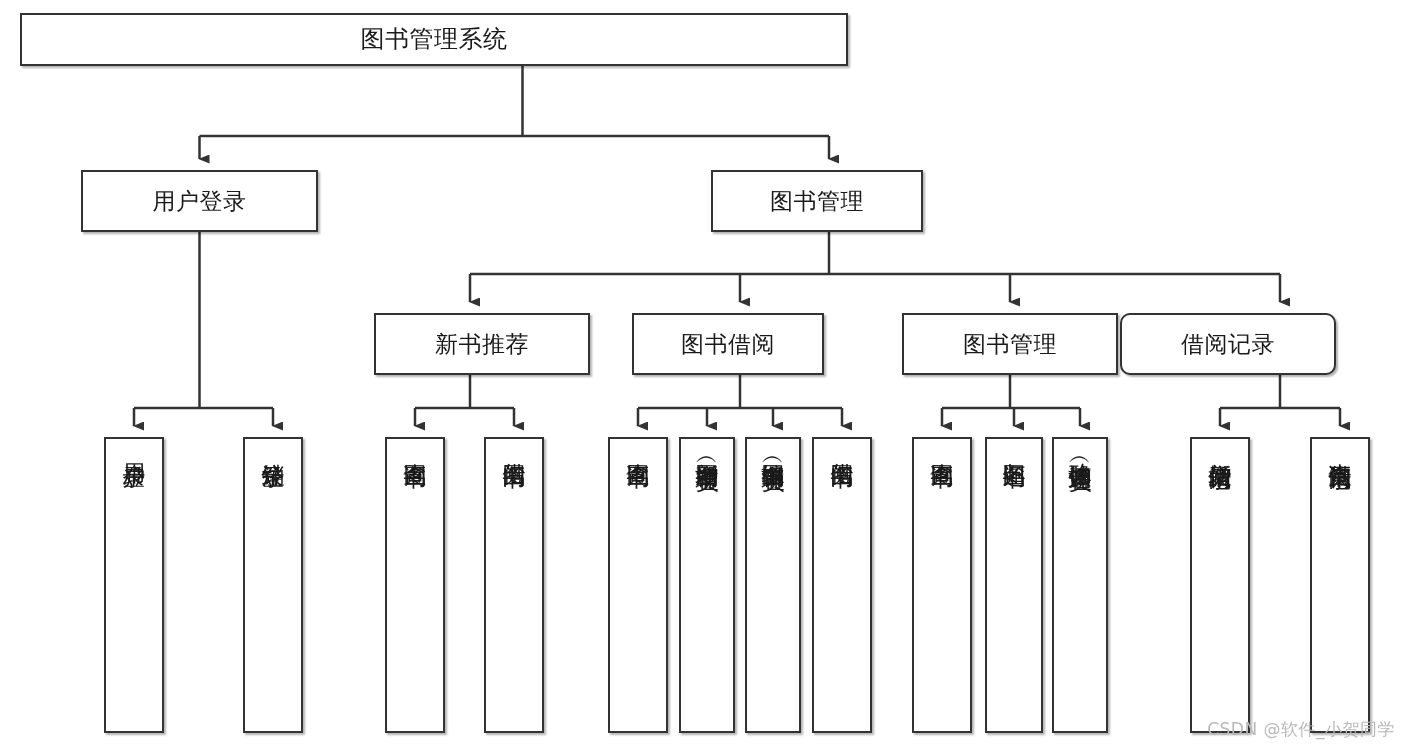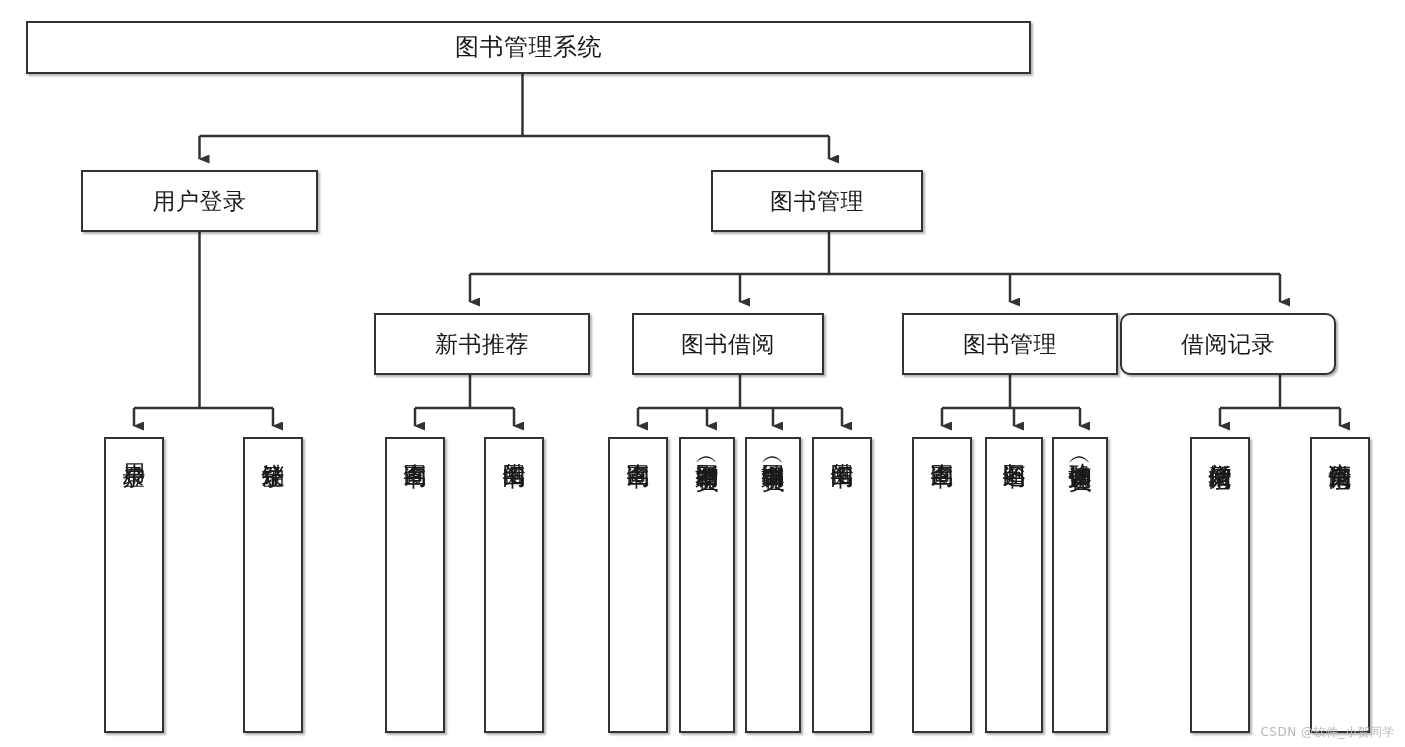"图书管理系统" div.node { left: 26px -> 20px; margin-top: 8px -> none; width: 1005px -> 828px }
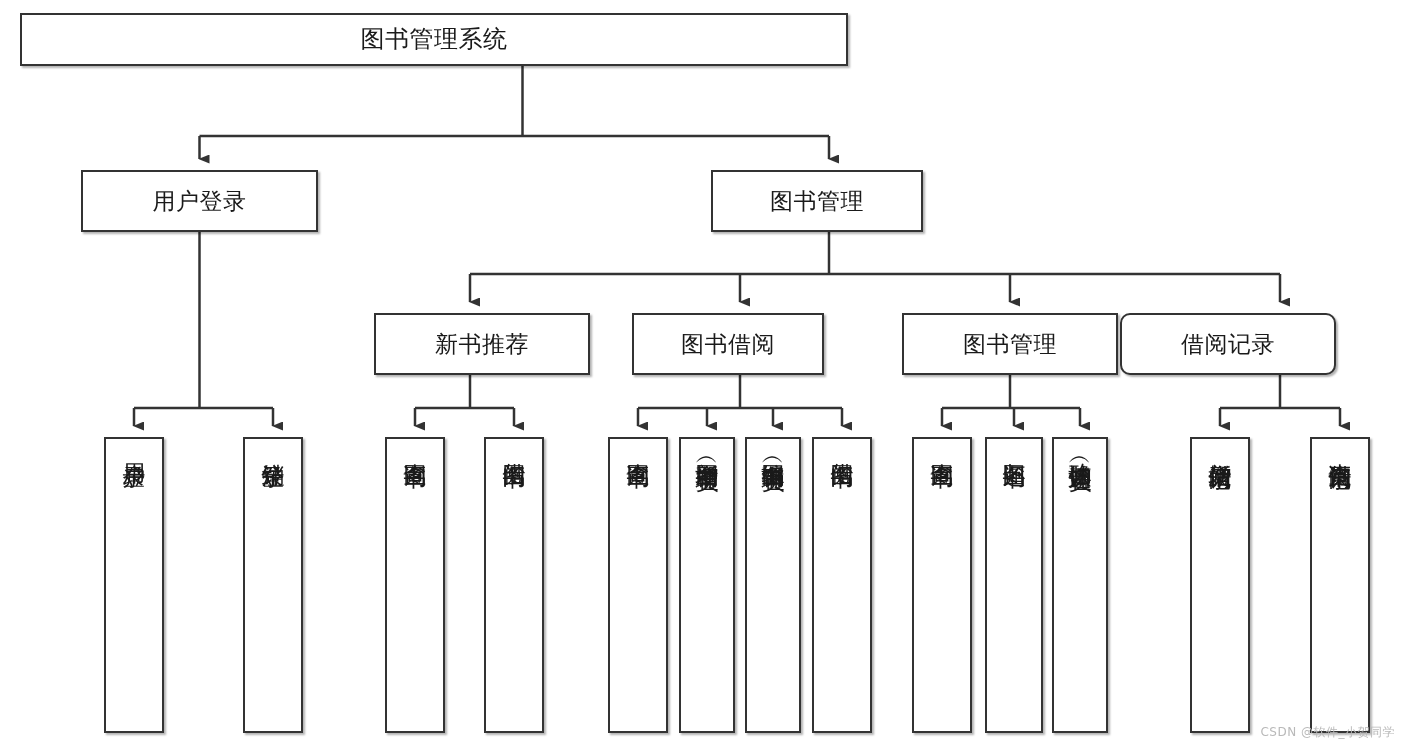"CSDN @软件_小贺同学" #watermark { font-size: 12px -> 17px }
